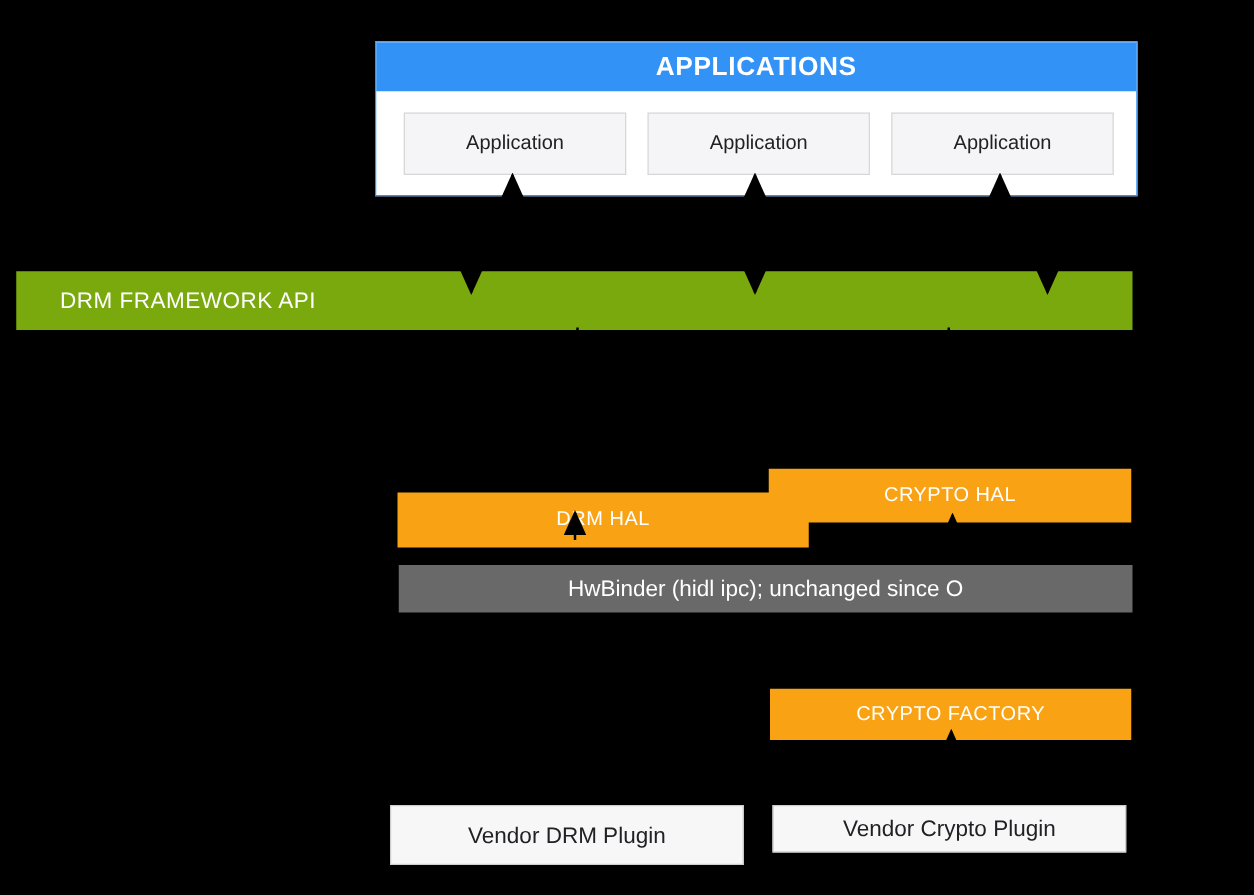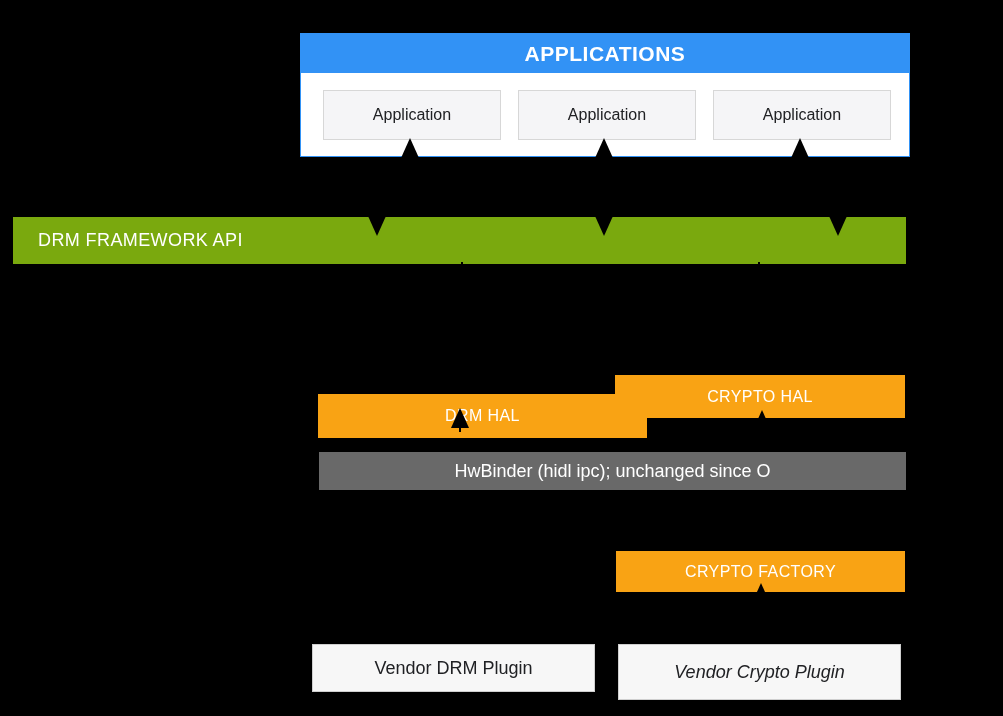"DRM FRAMEWORK API" .green-bar { padding-left: 25px -> 35px }
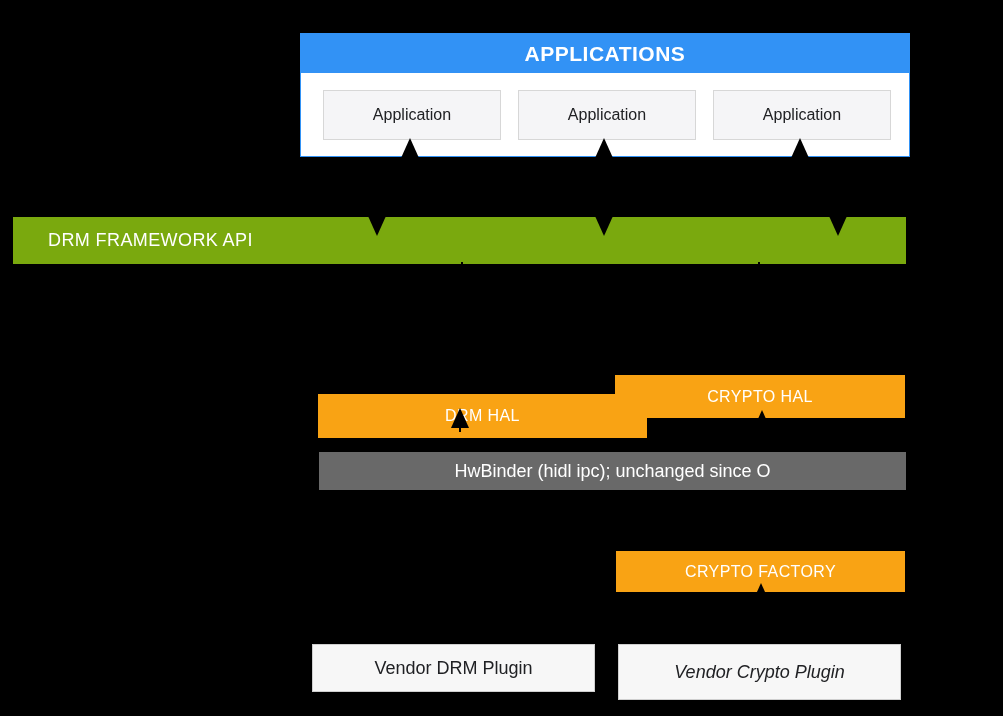"Vendor Crypto Plugin" .vendor-crypto { font-style: italic -> none; height: 56px -> 38px }
